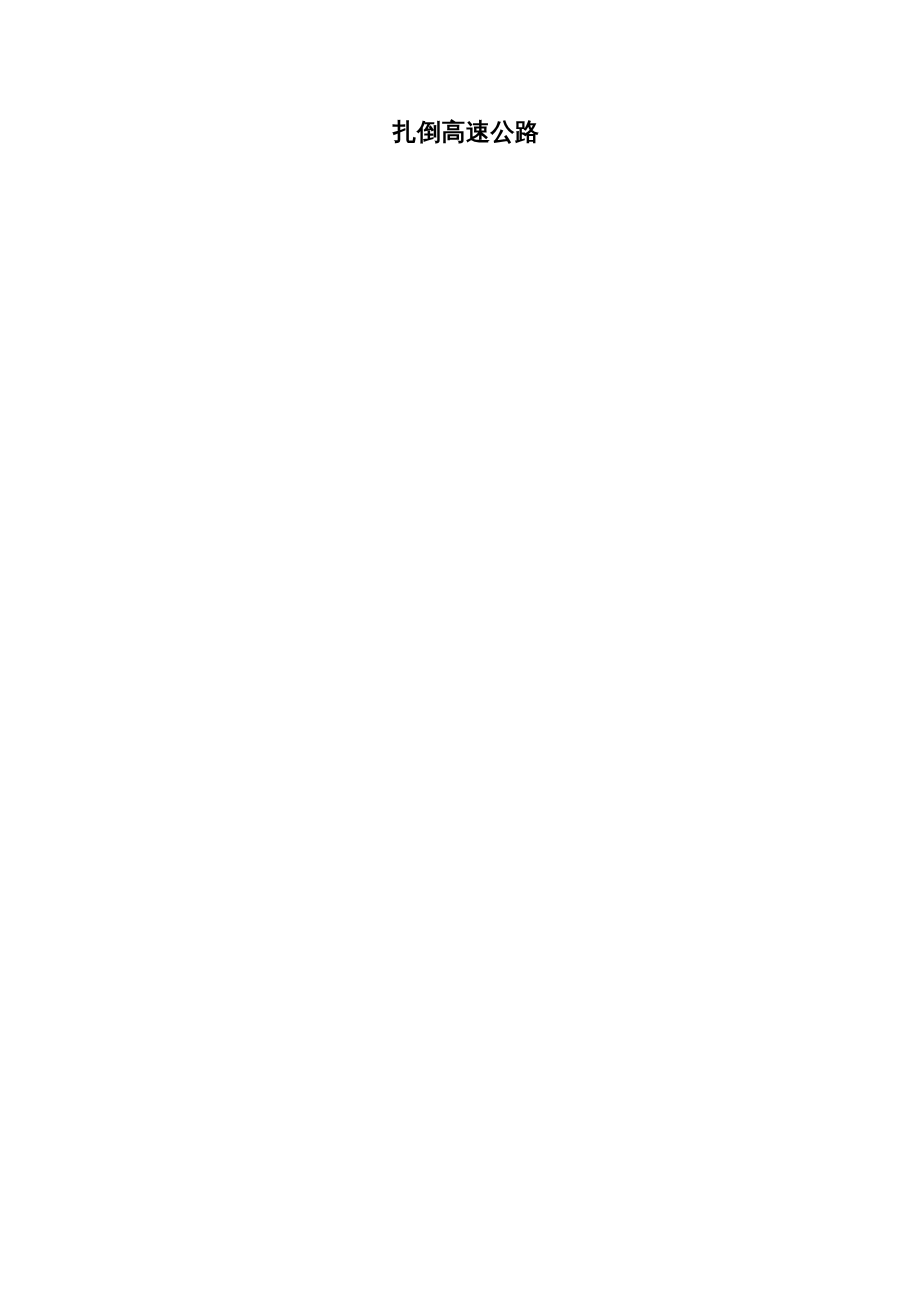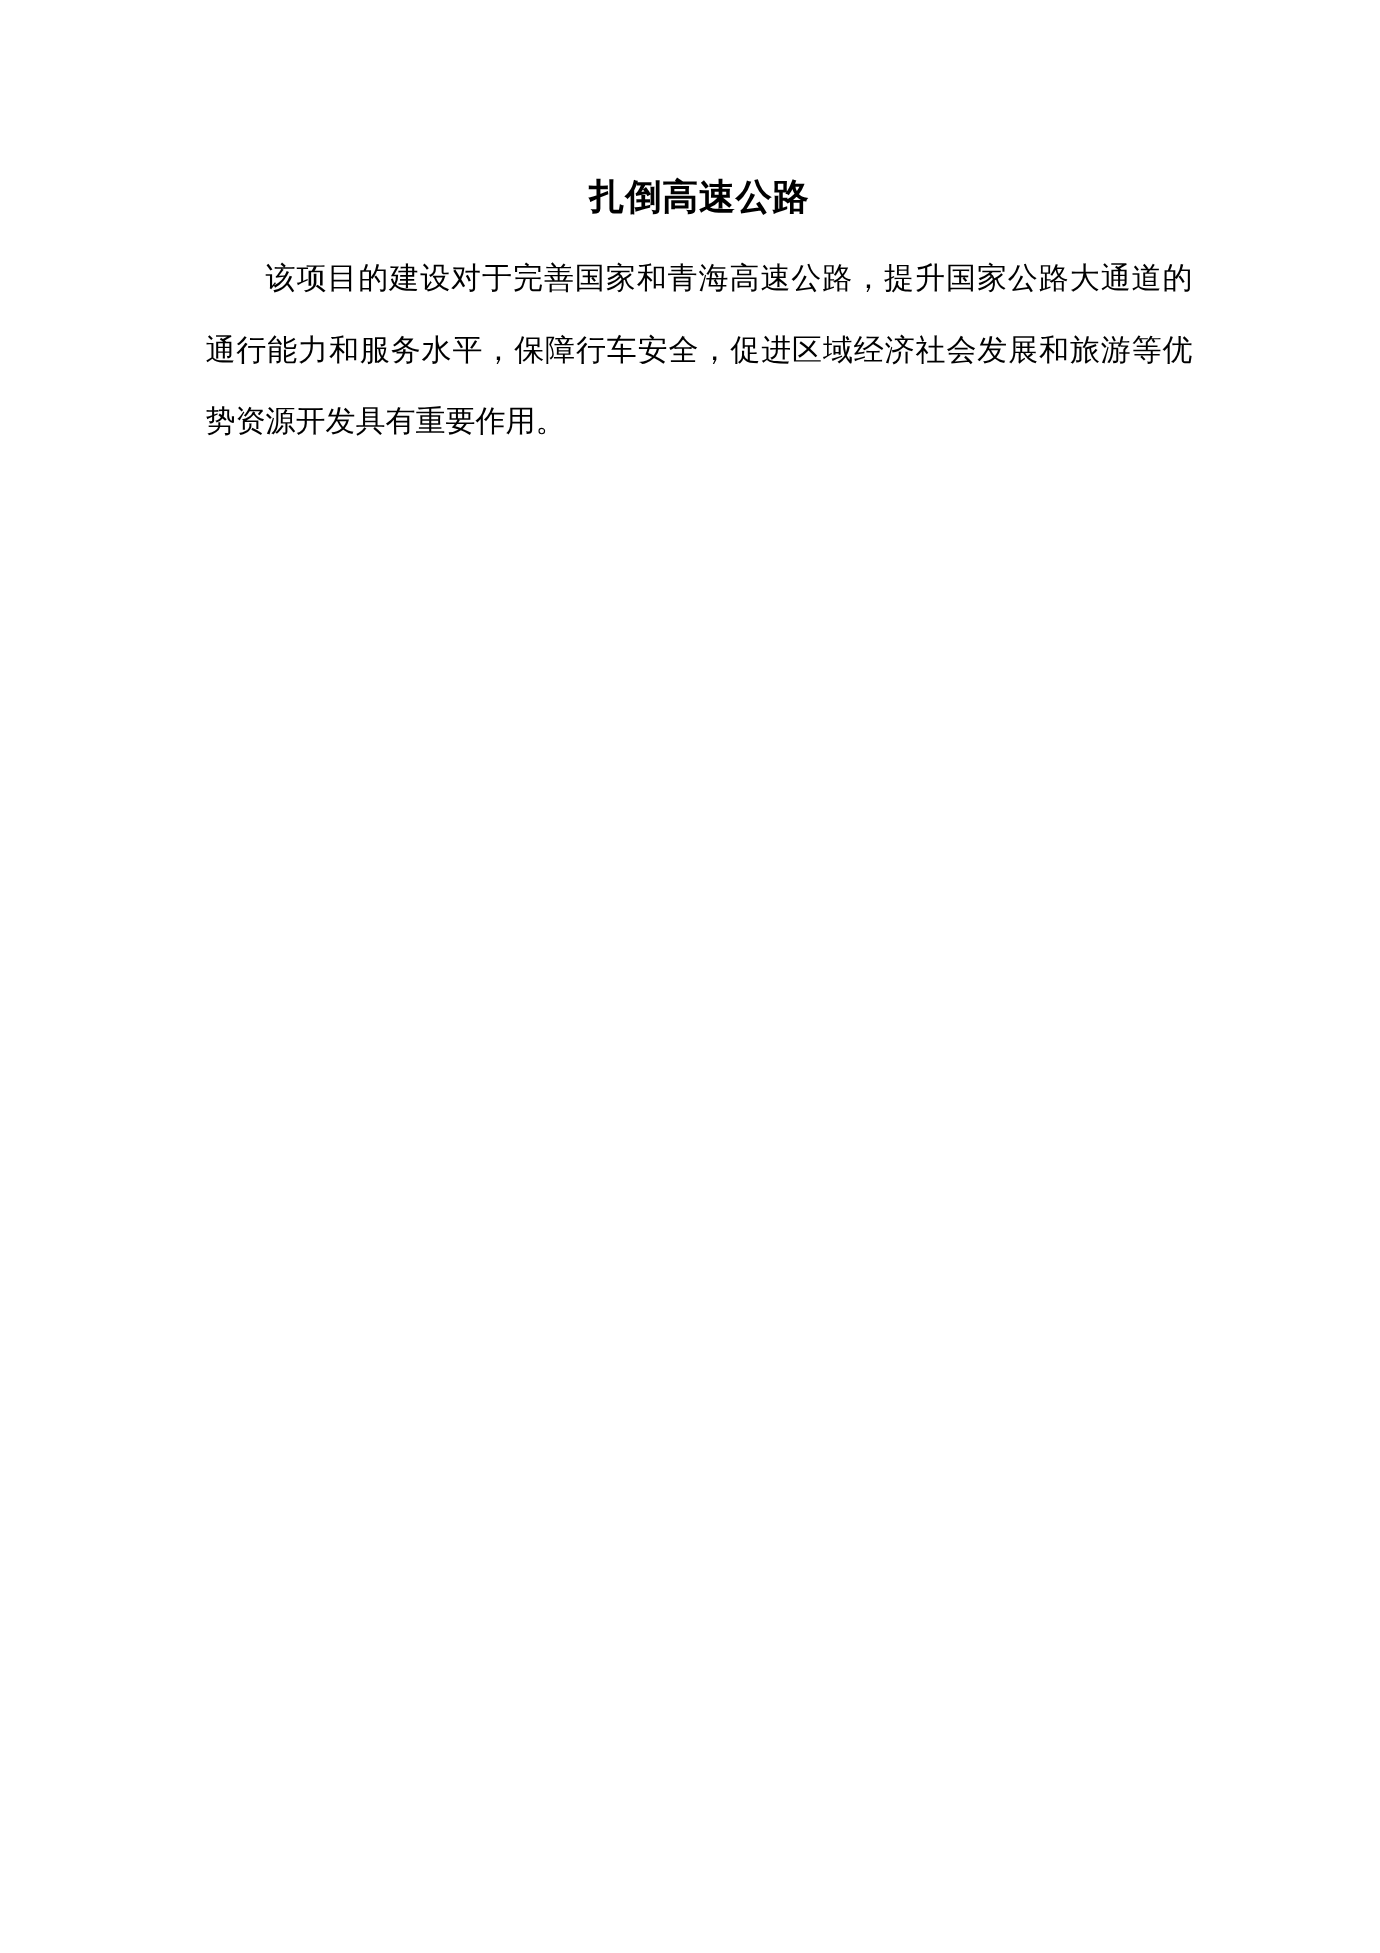"该项目的建设对于完善国家和青海高速公路，提升国家公路大通道的通行能力和服务水平，" p.doc-para { html: <p>该项目的建设对于完善国家和青海高速公路，提升国家公路大通道的通行能力和服务水平，保障行车安全，促进区域经济社会发展和旅游等优势资源开发具有重要作用。</p> -> none }
